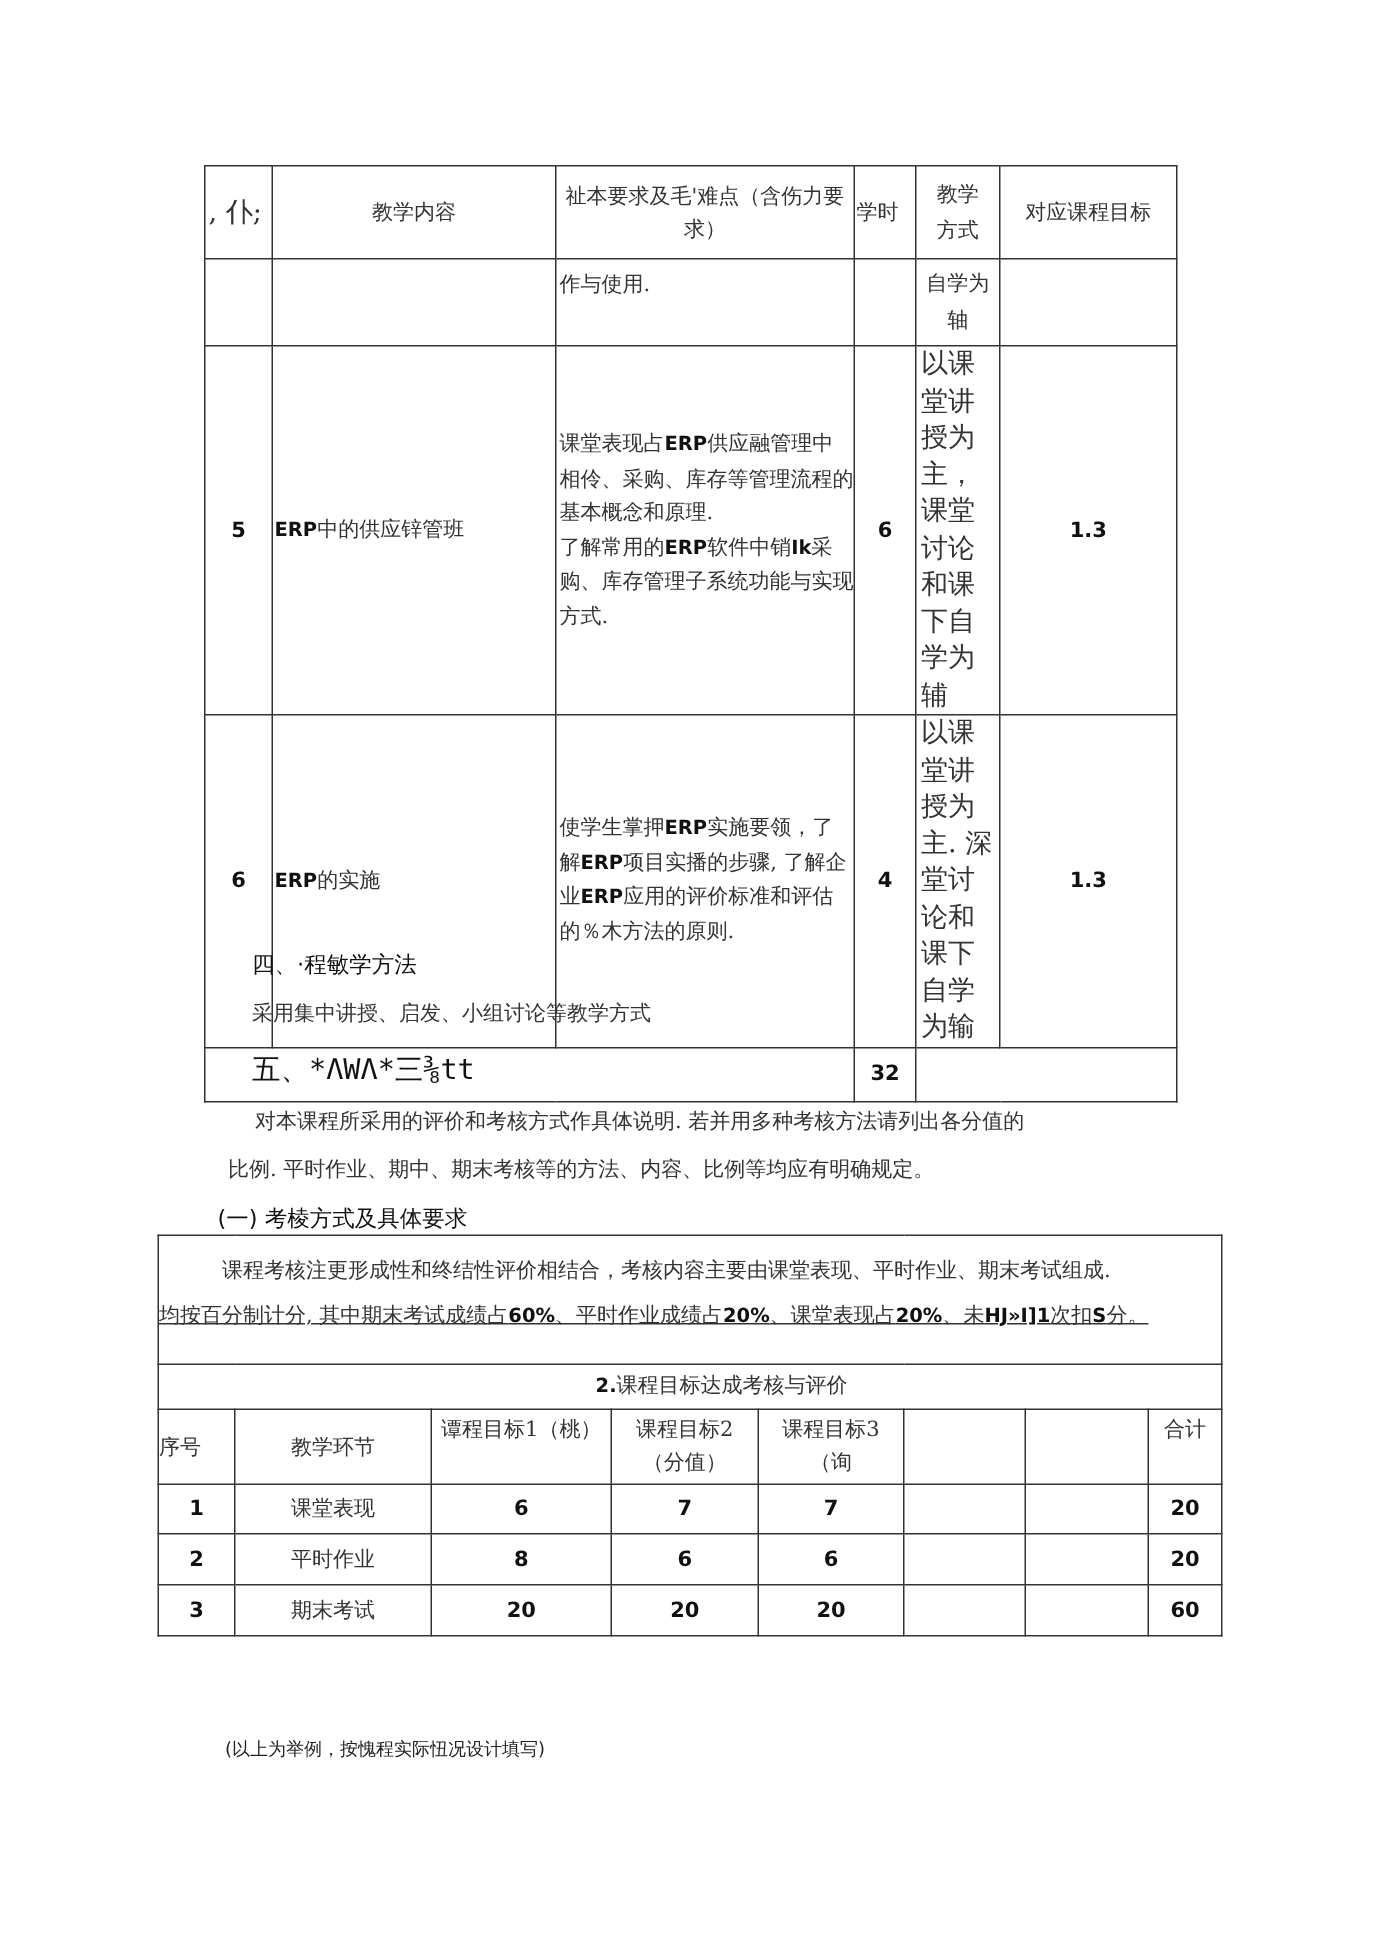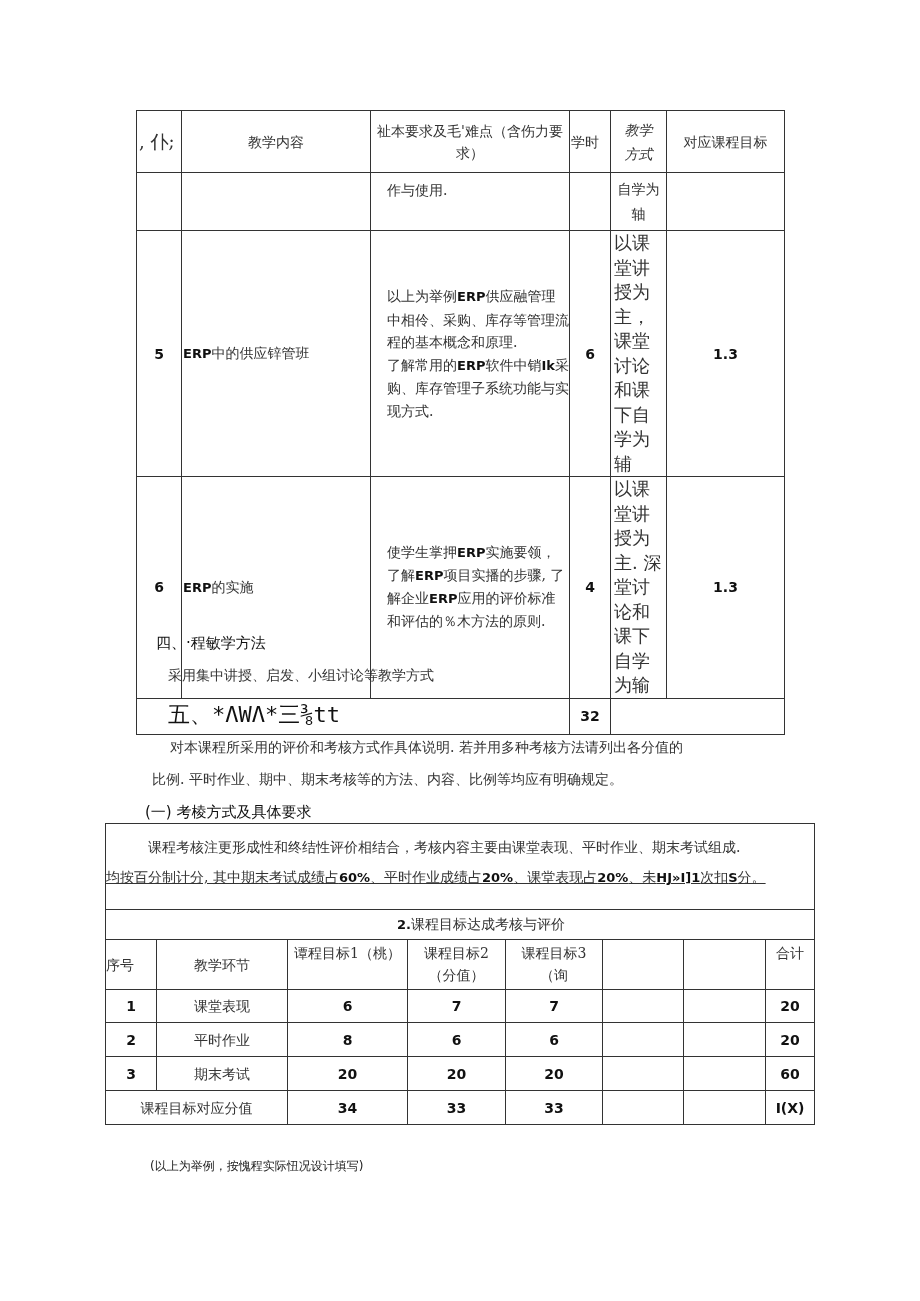"教学方式" td.c { font-style: italic -> none }
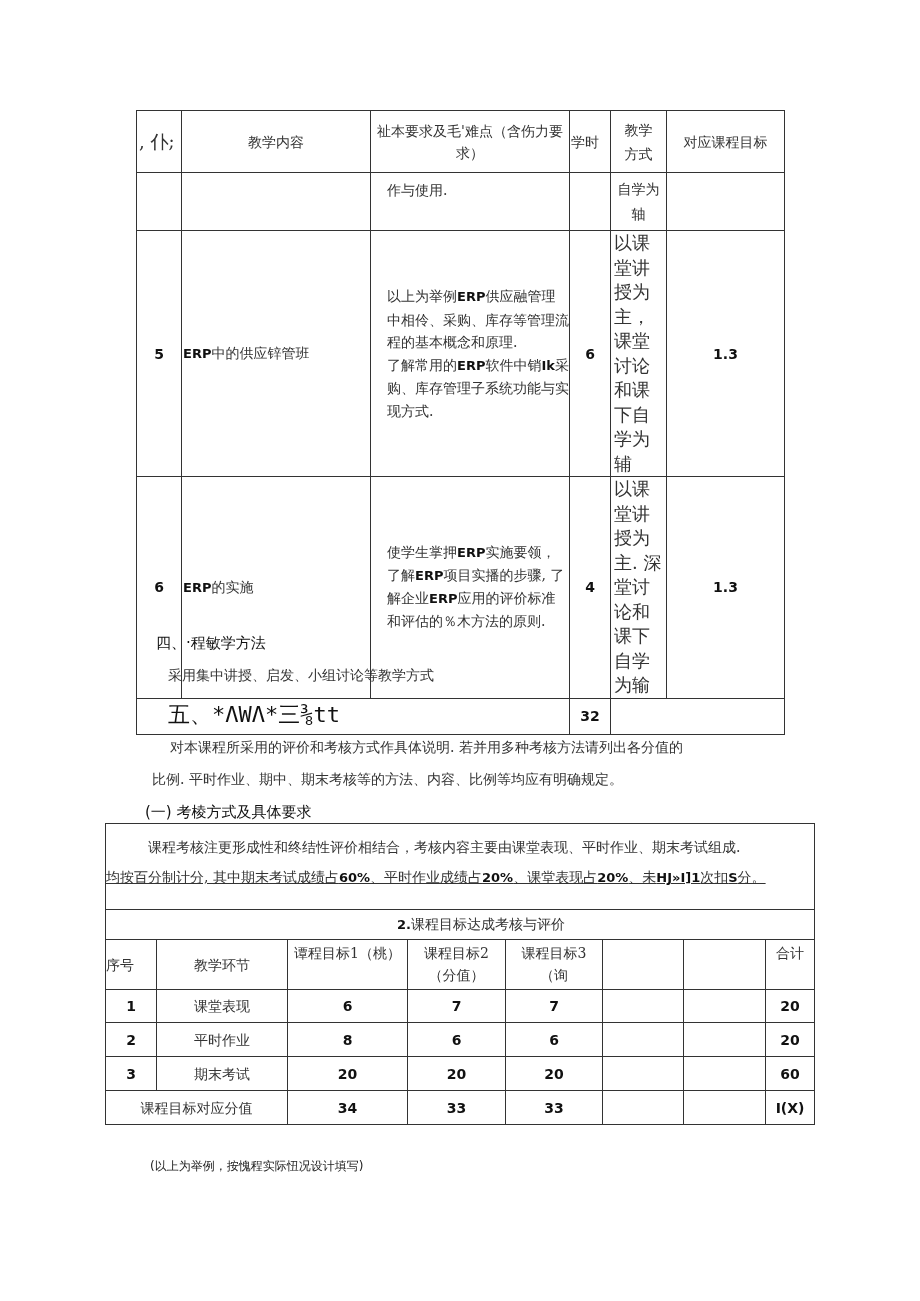"作与使用." .desc { padding-left: 16px -> 2px }
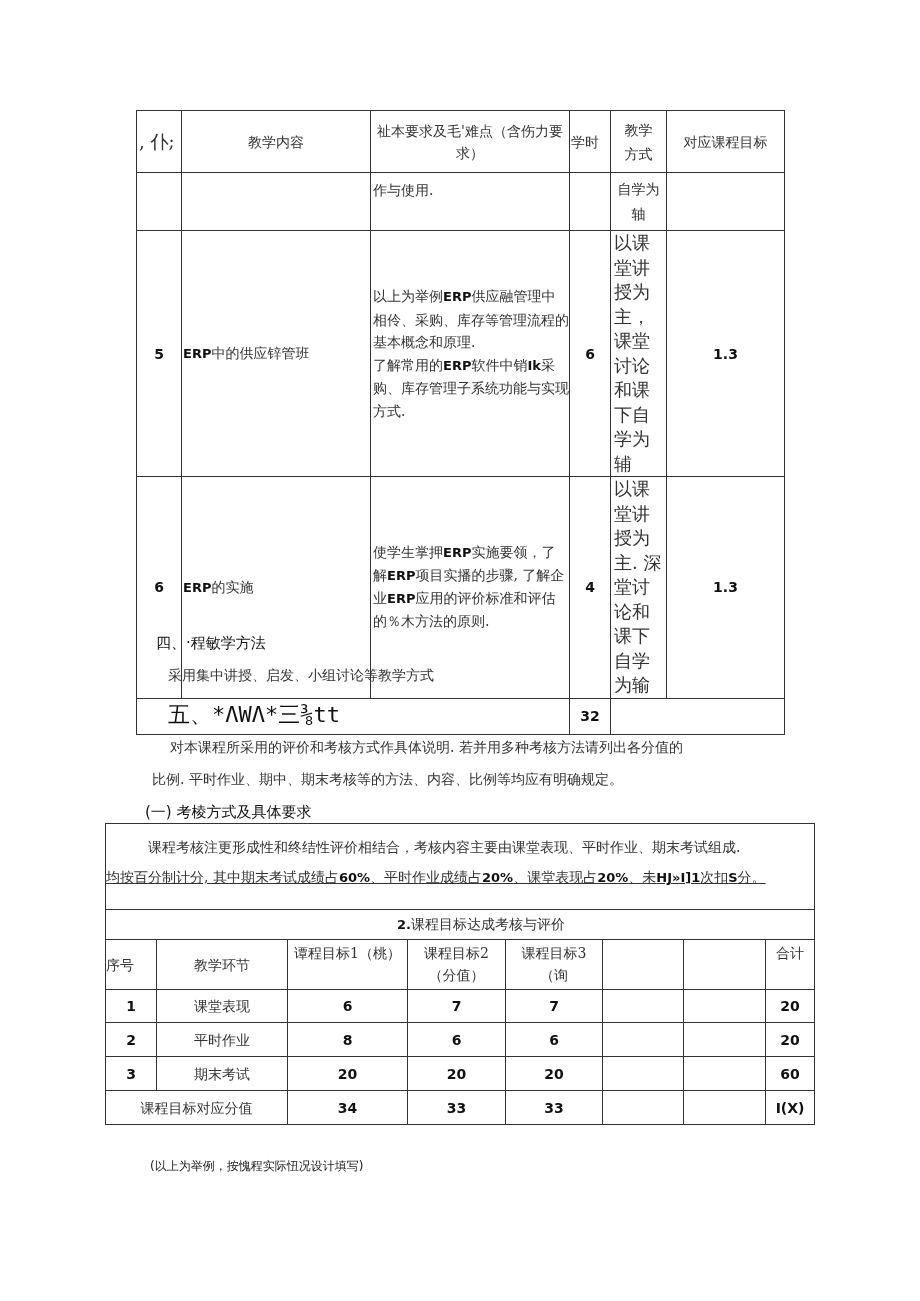"以上为举例" span { text: 以上为举例 -> 课堂表现占 }
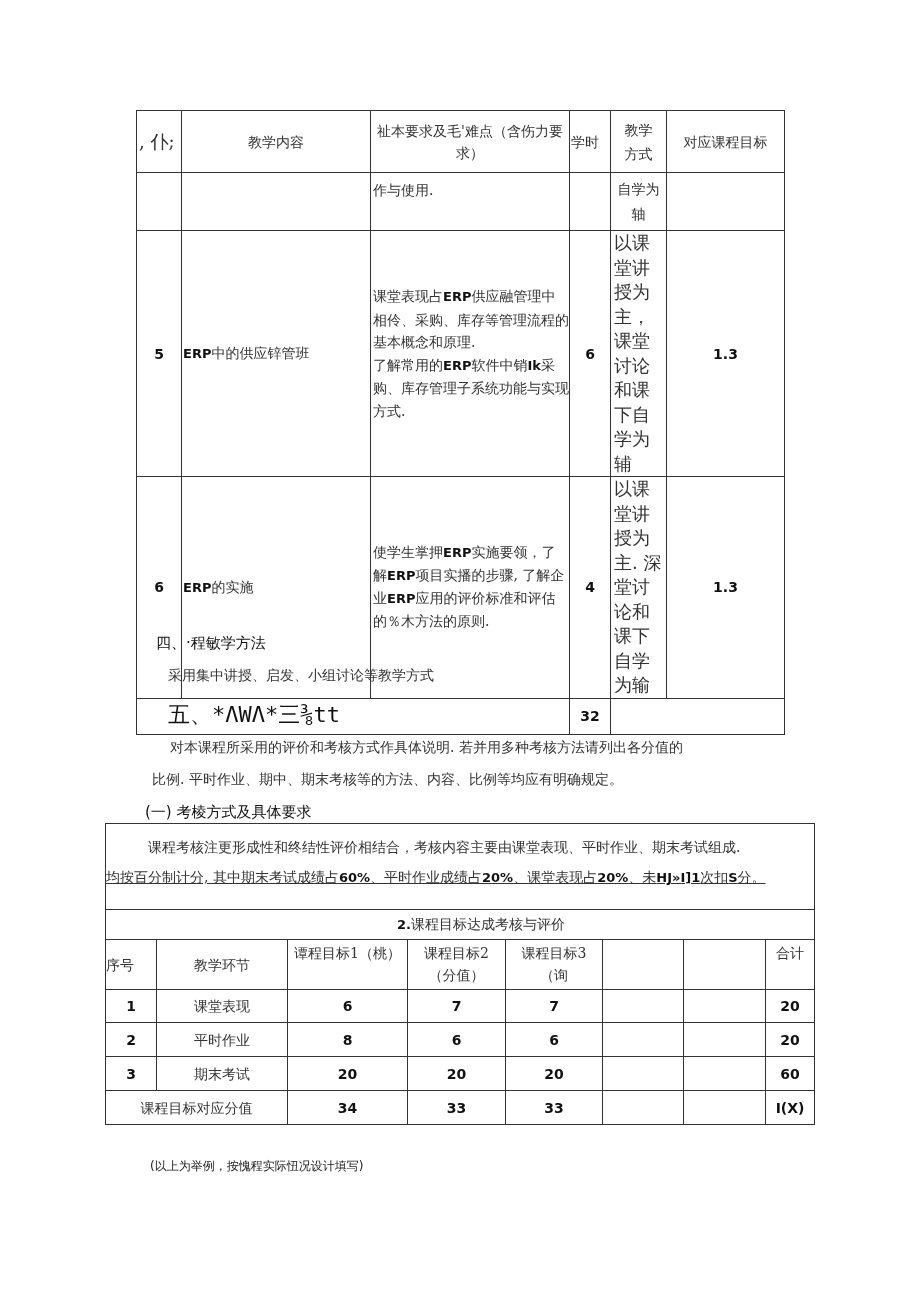"四、·程敏学方法" div.abs { left: 156px -> 168px }
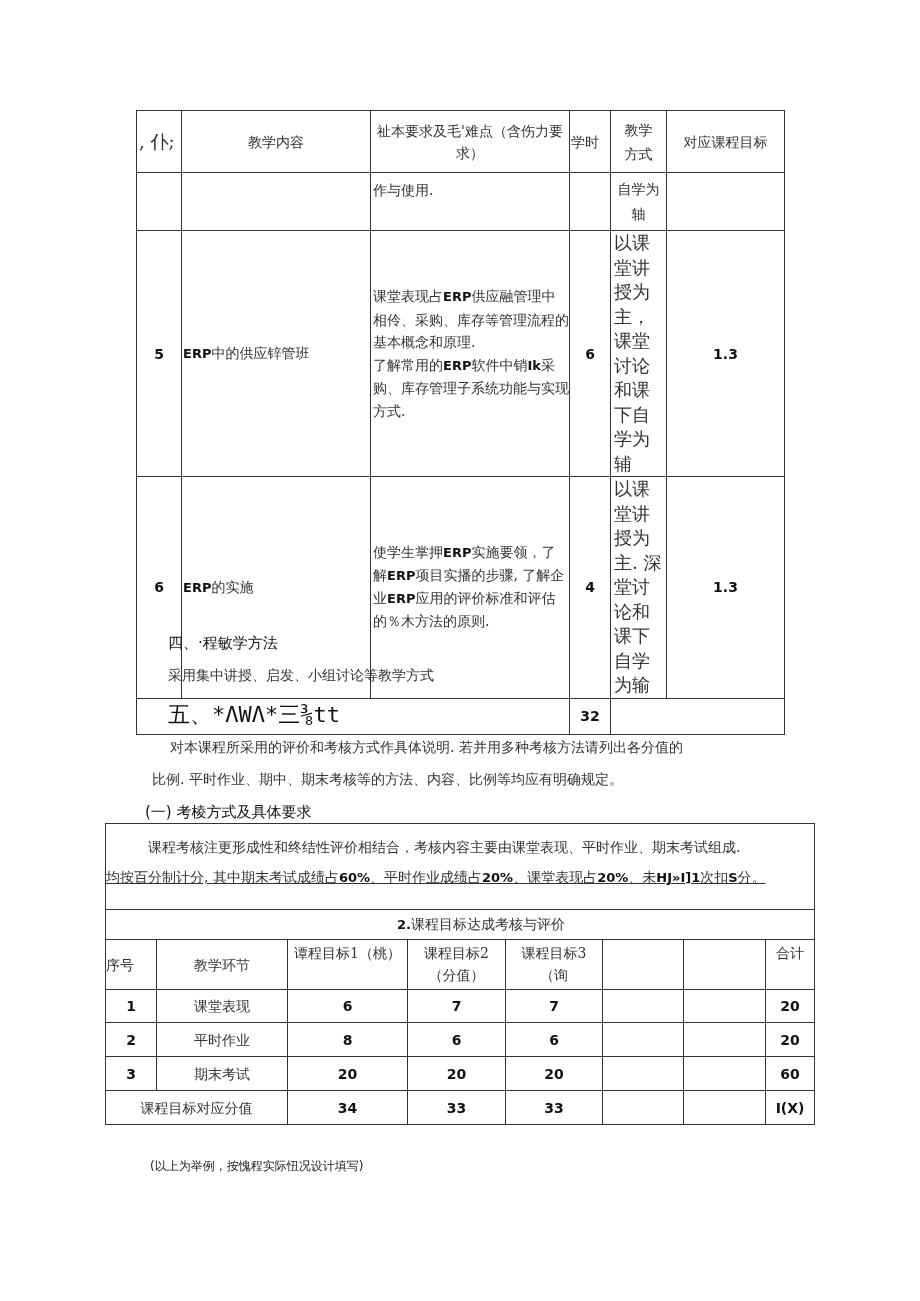"五、*ΛWΛ*三⅜tt" div.abs { font-size: 22px -> 19px }
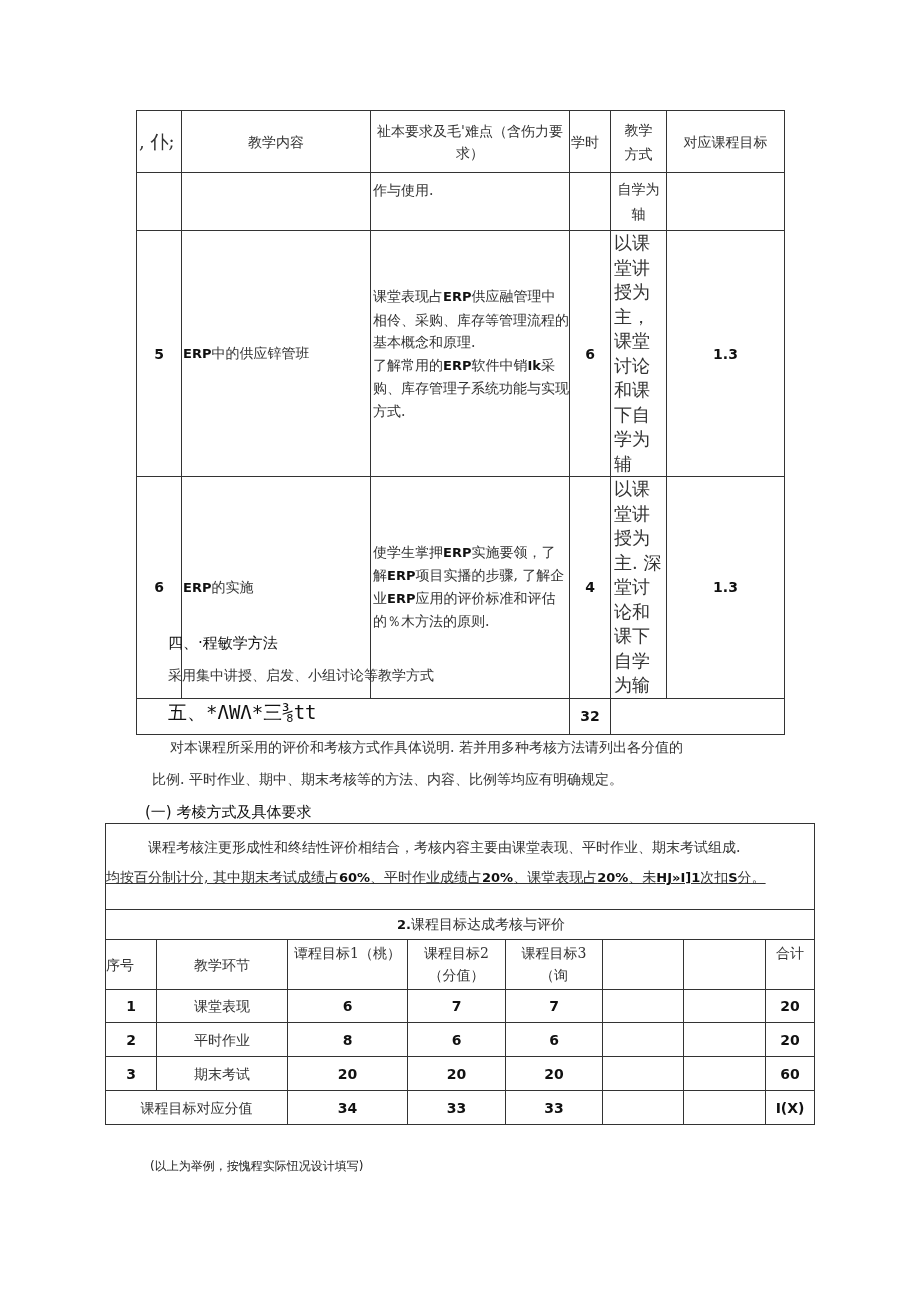"课程目标对应分值" tr { html: <tr> <td>课程目标对应分值</td> <td>34</td> <td>33</td> <td>33</td> <td></td> <td></td> <td>I(X)</td> </tr> -> none }
